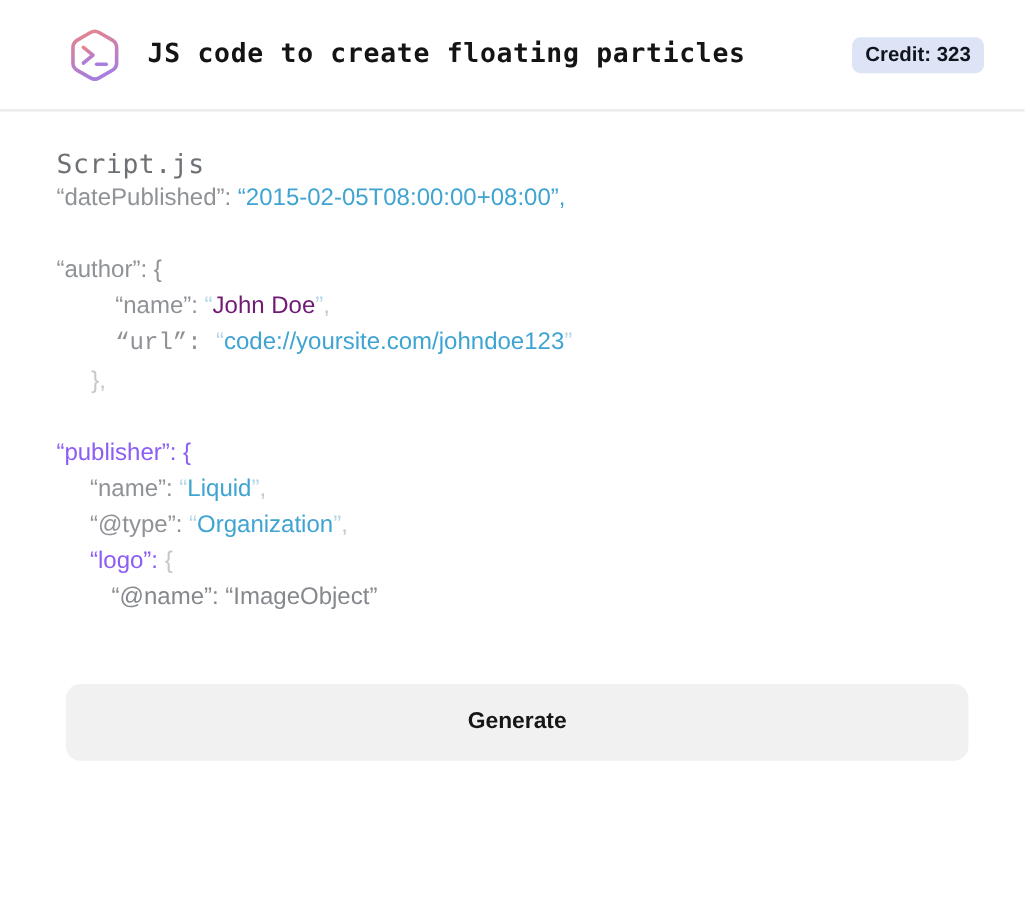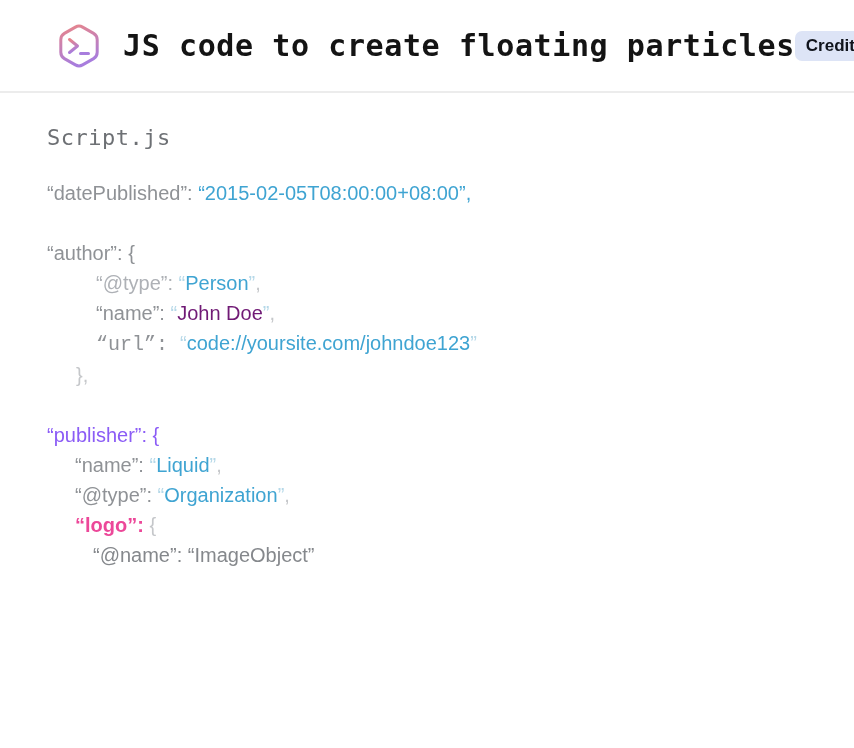"JS code to create floating" .title { font-size: 30px -> 22px }
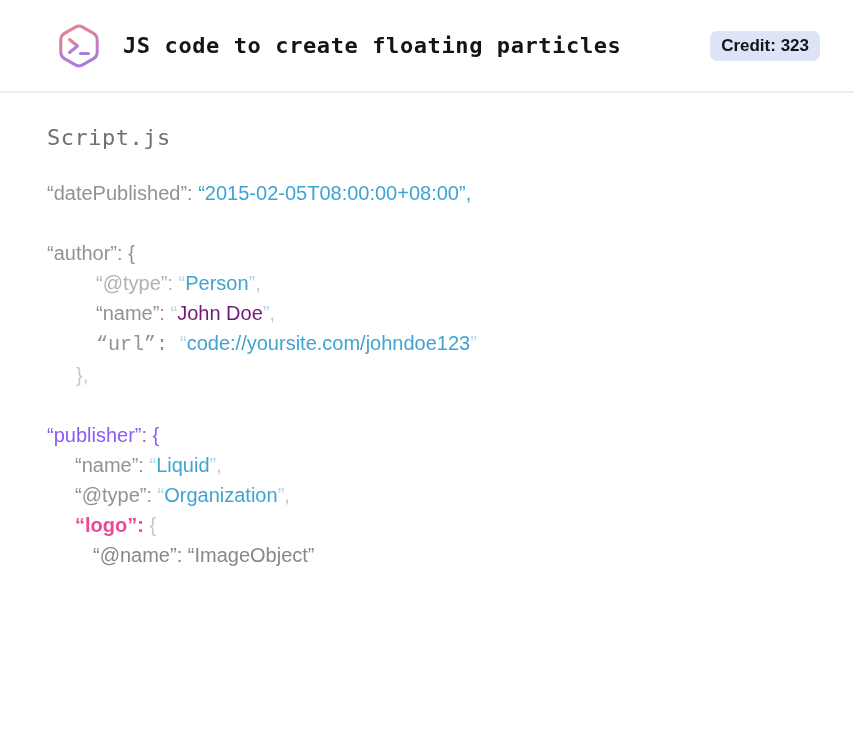"“datePublished”:" .code { margin-top: 28px -> none }
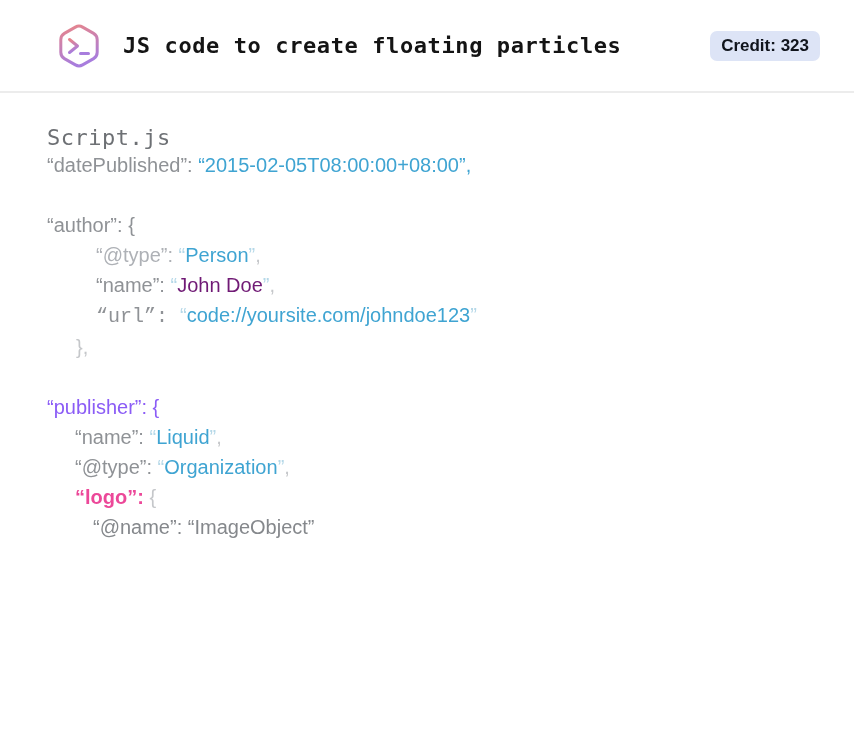"“@type”: “Person”," div.code-line { html: <div><span>“@type”: </span><span>“</span><span>Person</span><span>”</span><span>,</span></div> -> none }
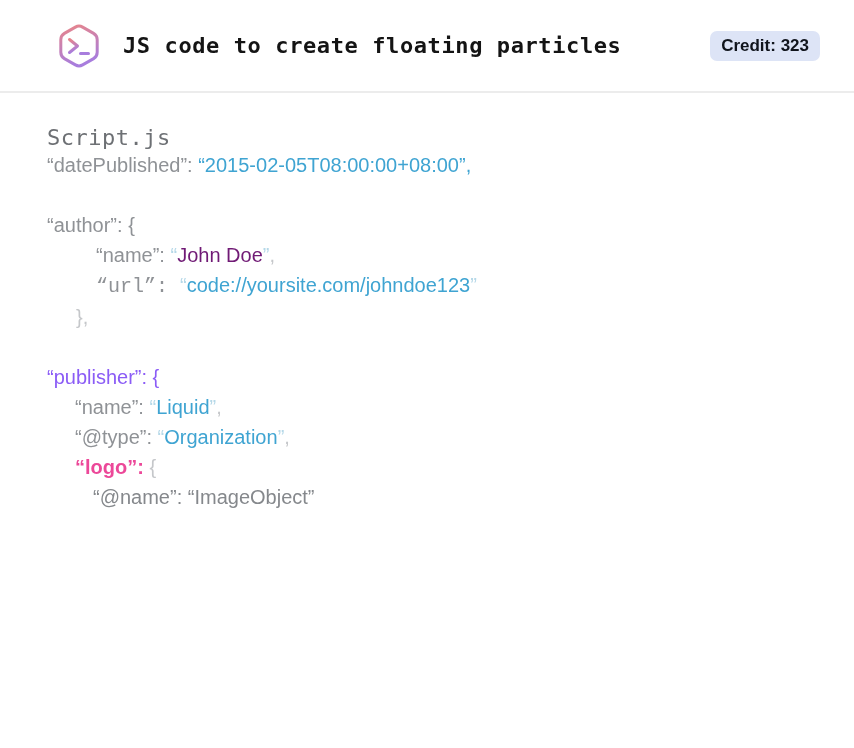"“logo”:" span { color: #ec4899 -> #8b5cf6; font-weight: bold -> none }
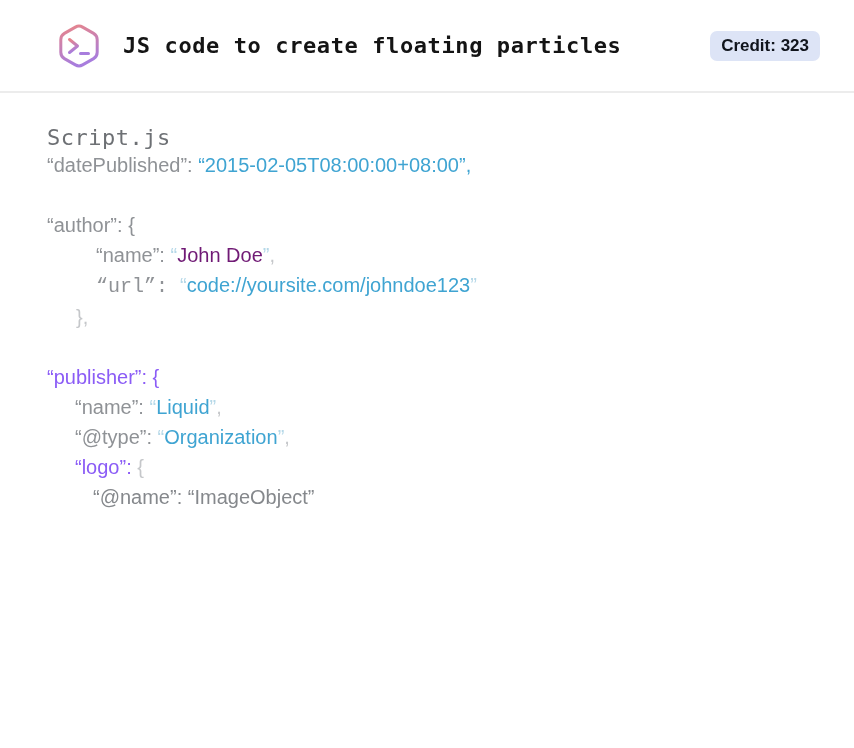"Generate" button.generate-btn { html: none -> <button>Generate</button> }
